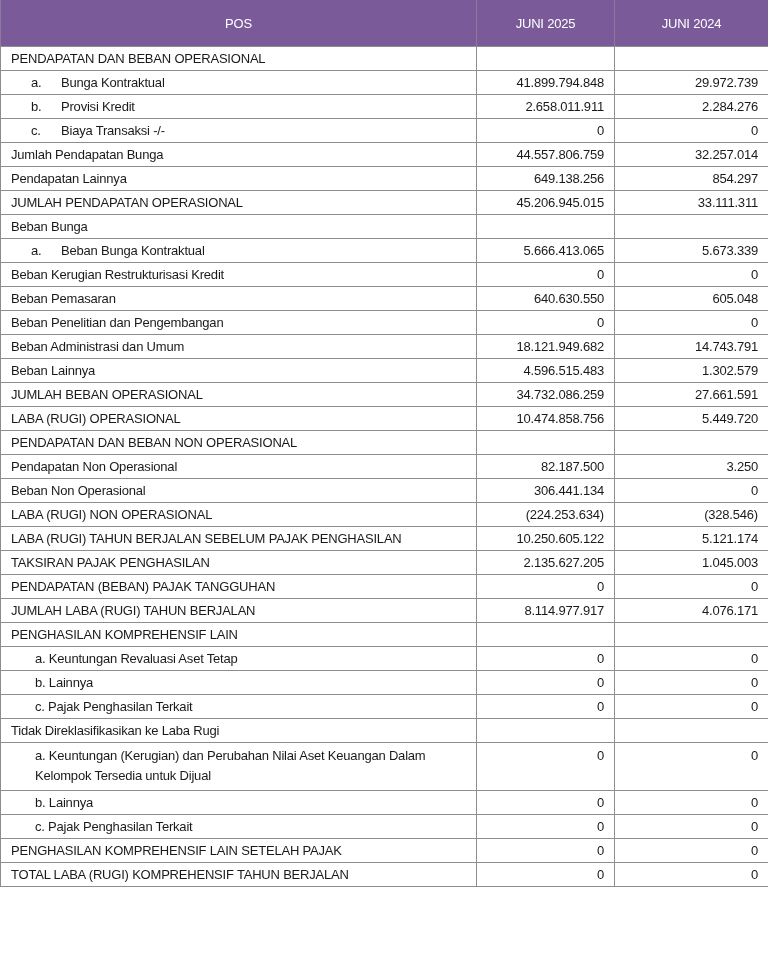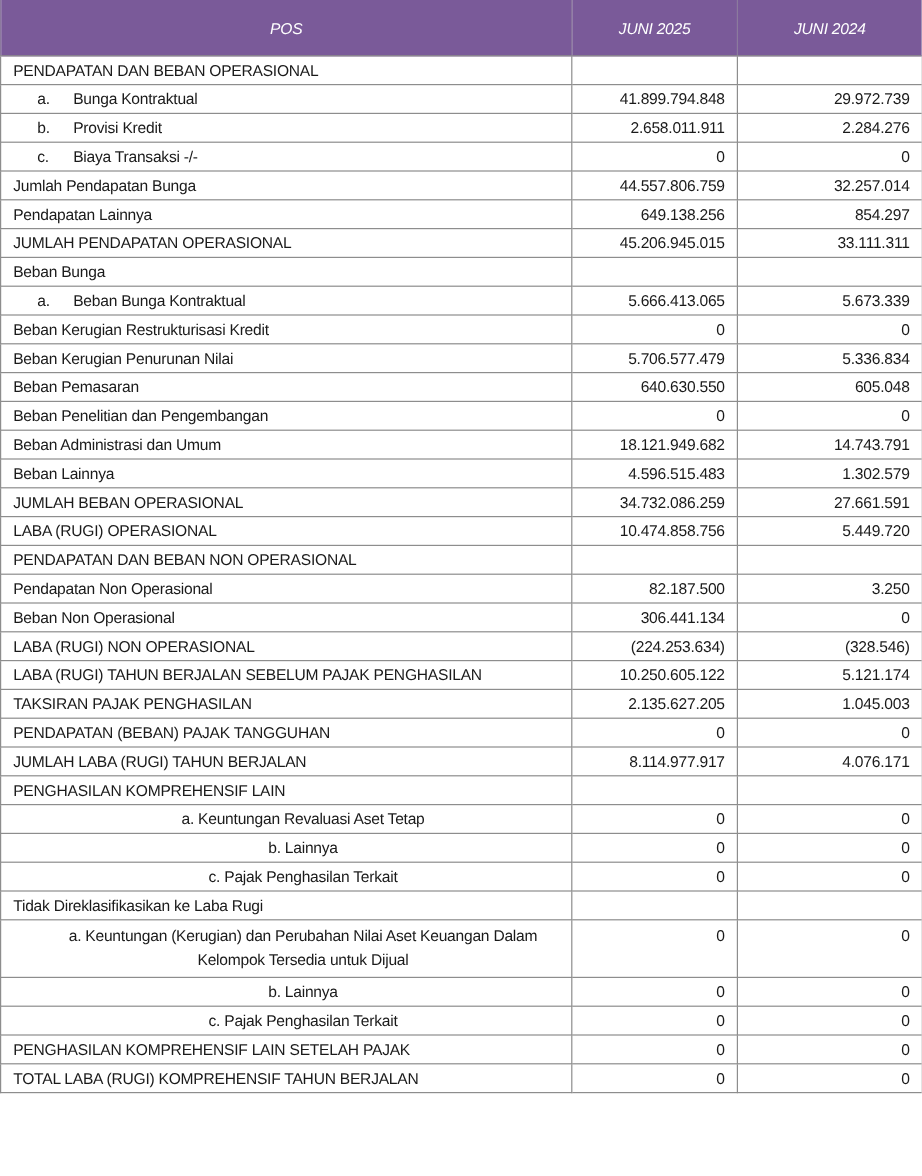"POS" thead th { font-style: italic -> none }
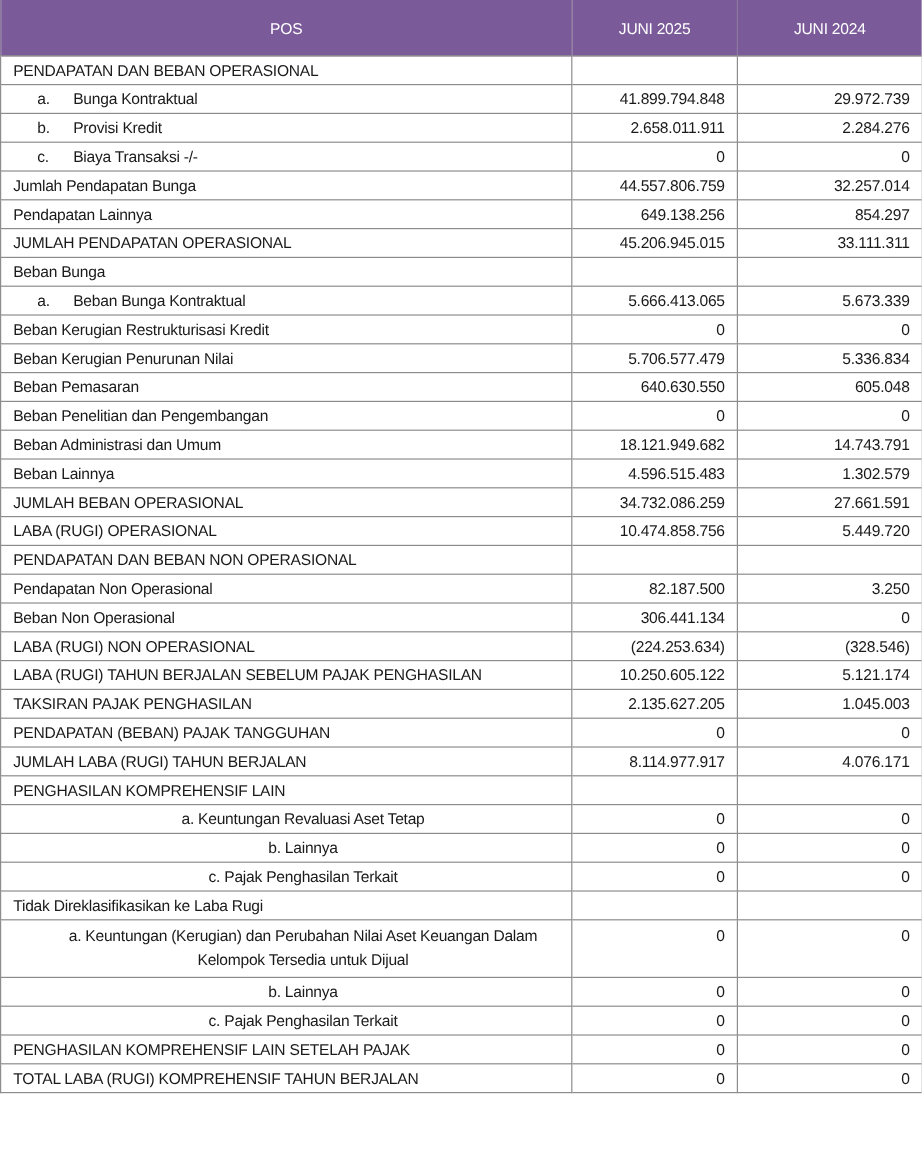"Beban Kerugian Penurunan Nilai" tr { html: <tr> <td>Beban Kerugian Penurunan Nilai</td> <td>5.706.577.479</td> <td>5.336.834</td> </tr> -> none }
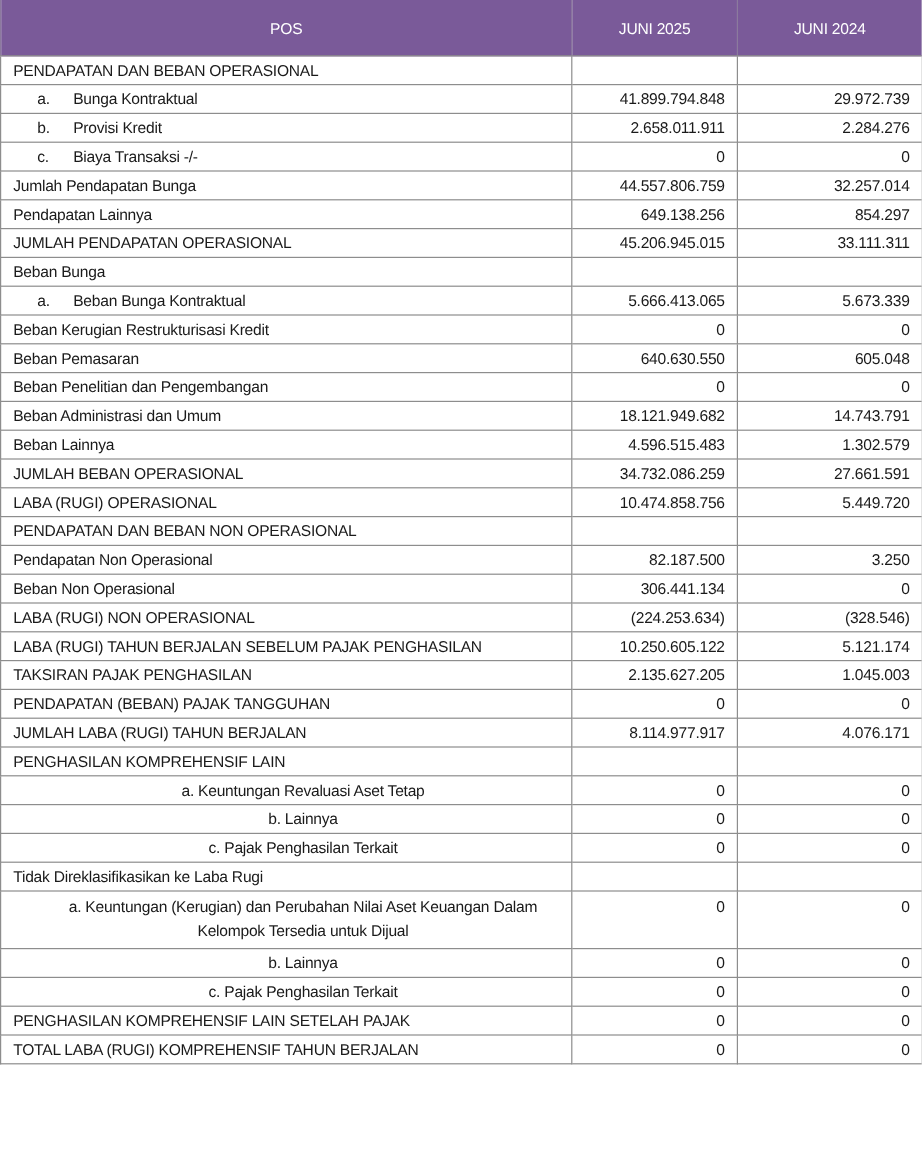"a. Keuntungan Revaluasi Aset Tetap" td.ind2 { text-align: center -> none }
